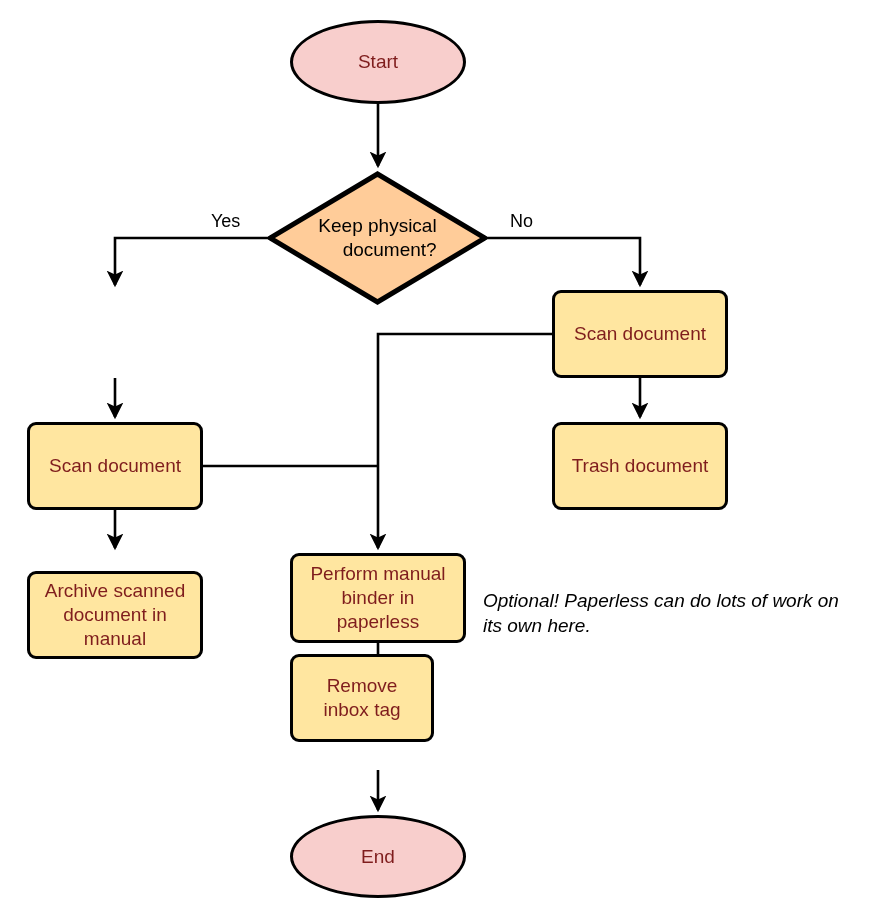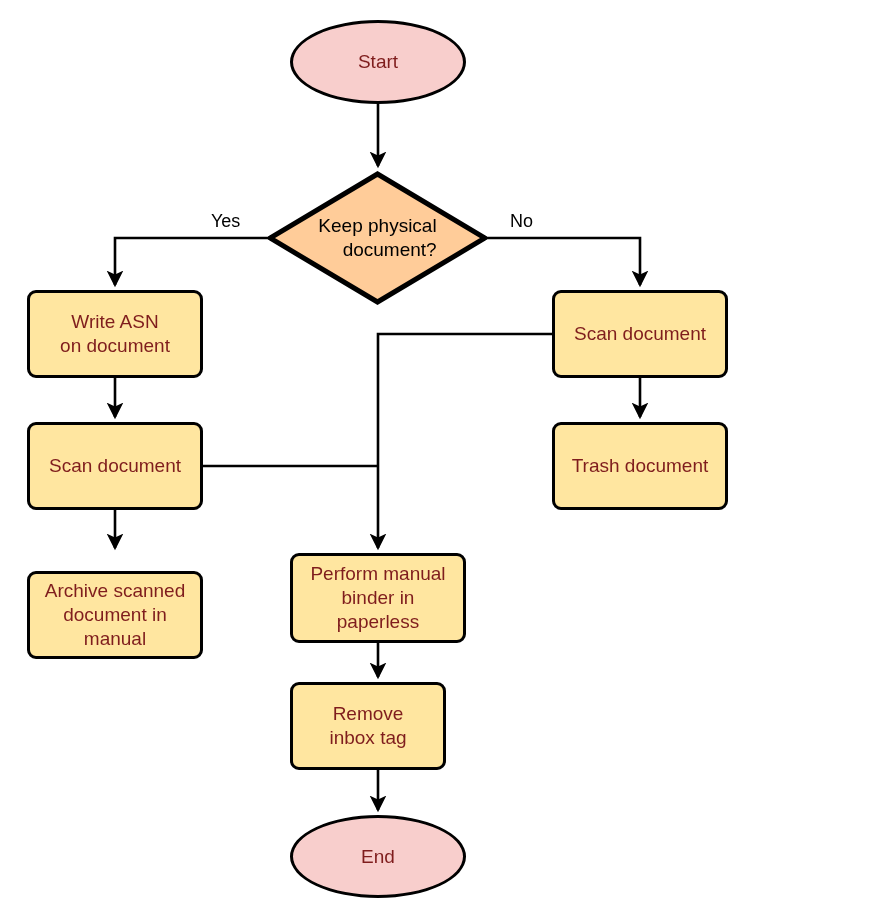"Write ASN" div.node { html: <div> <div> <div>Write ASN</div> <div>on document</div> </div> </div> -> none }
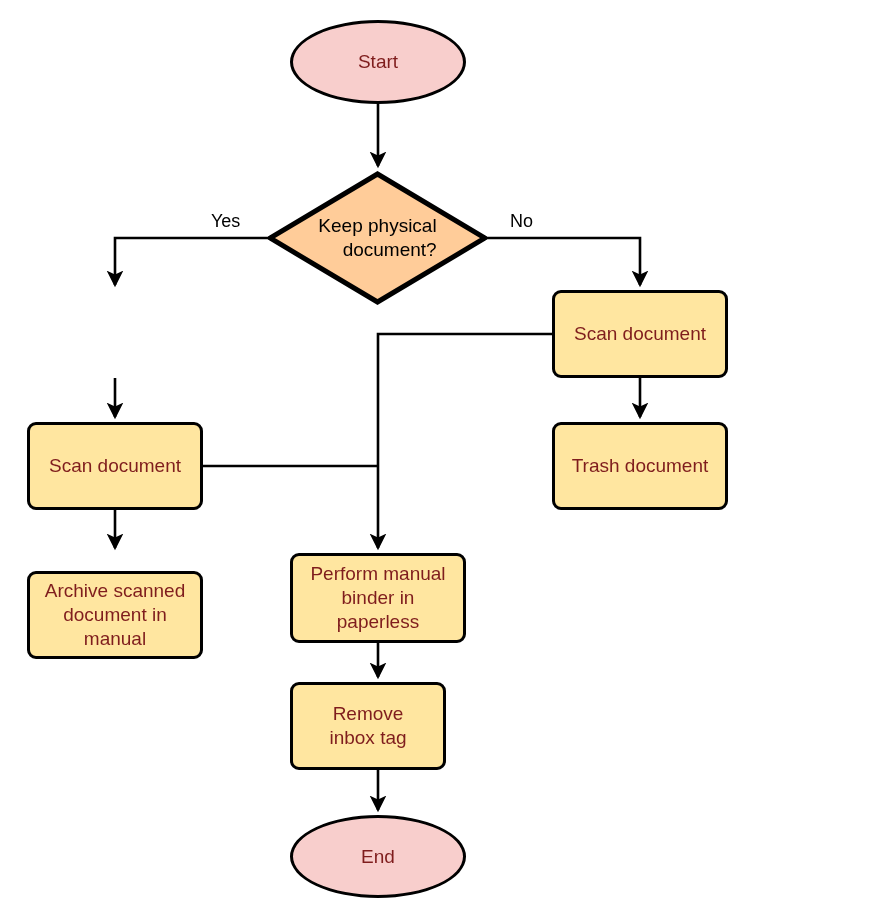"Optional! Paperless can do lots" div.note { html: none -> <div> <div>Optional! Paperless can do lots of work on</div> <div>its own here.</div> </div> }
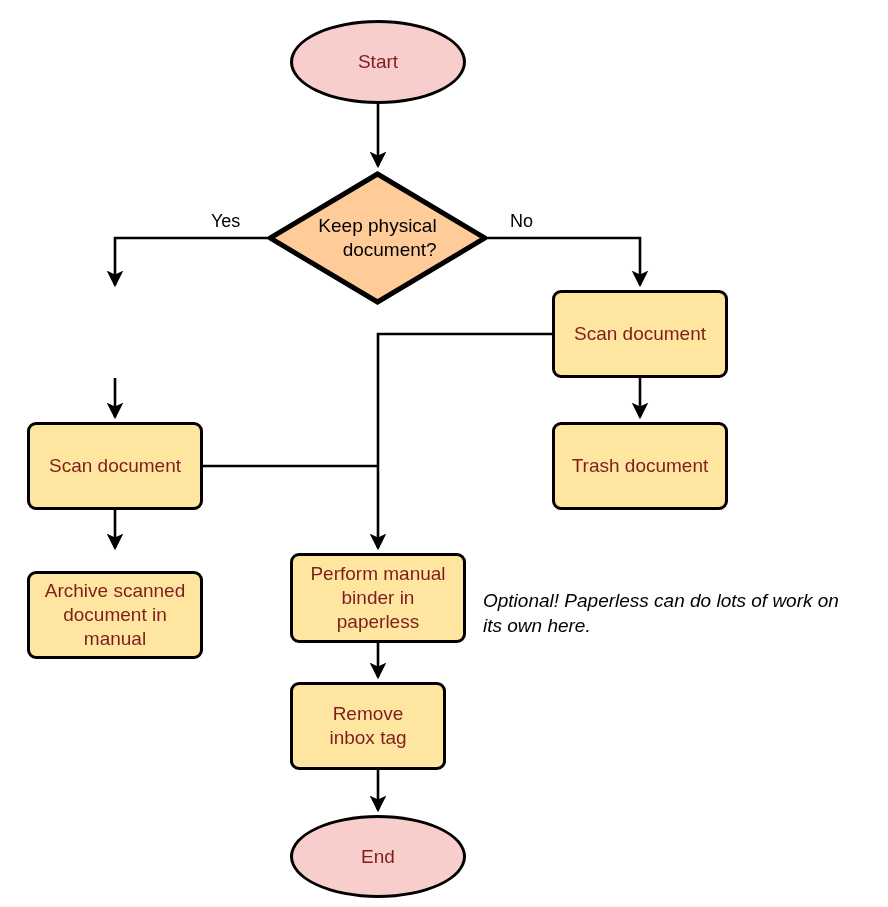"Remove" div.node { top: 682px -> 654px; width: 156px -> 144px }
